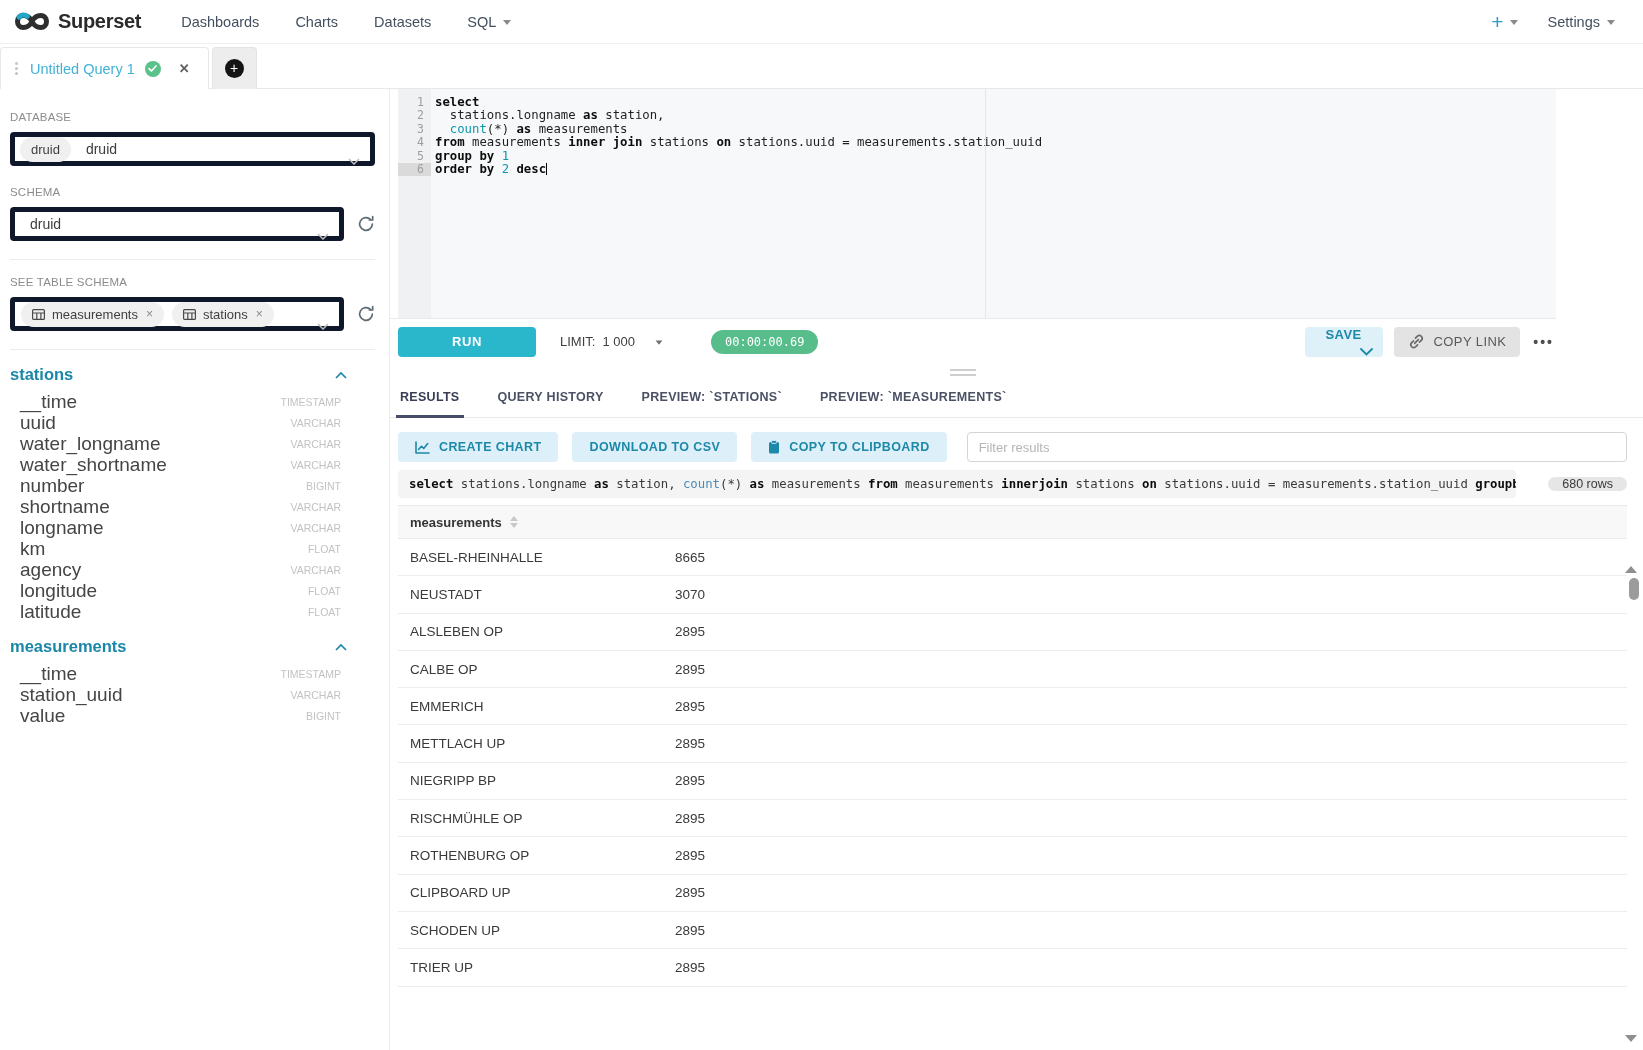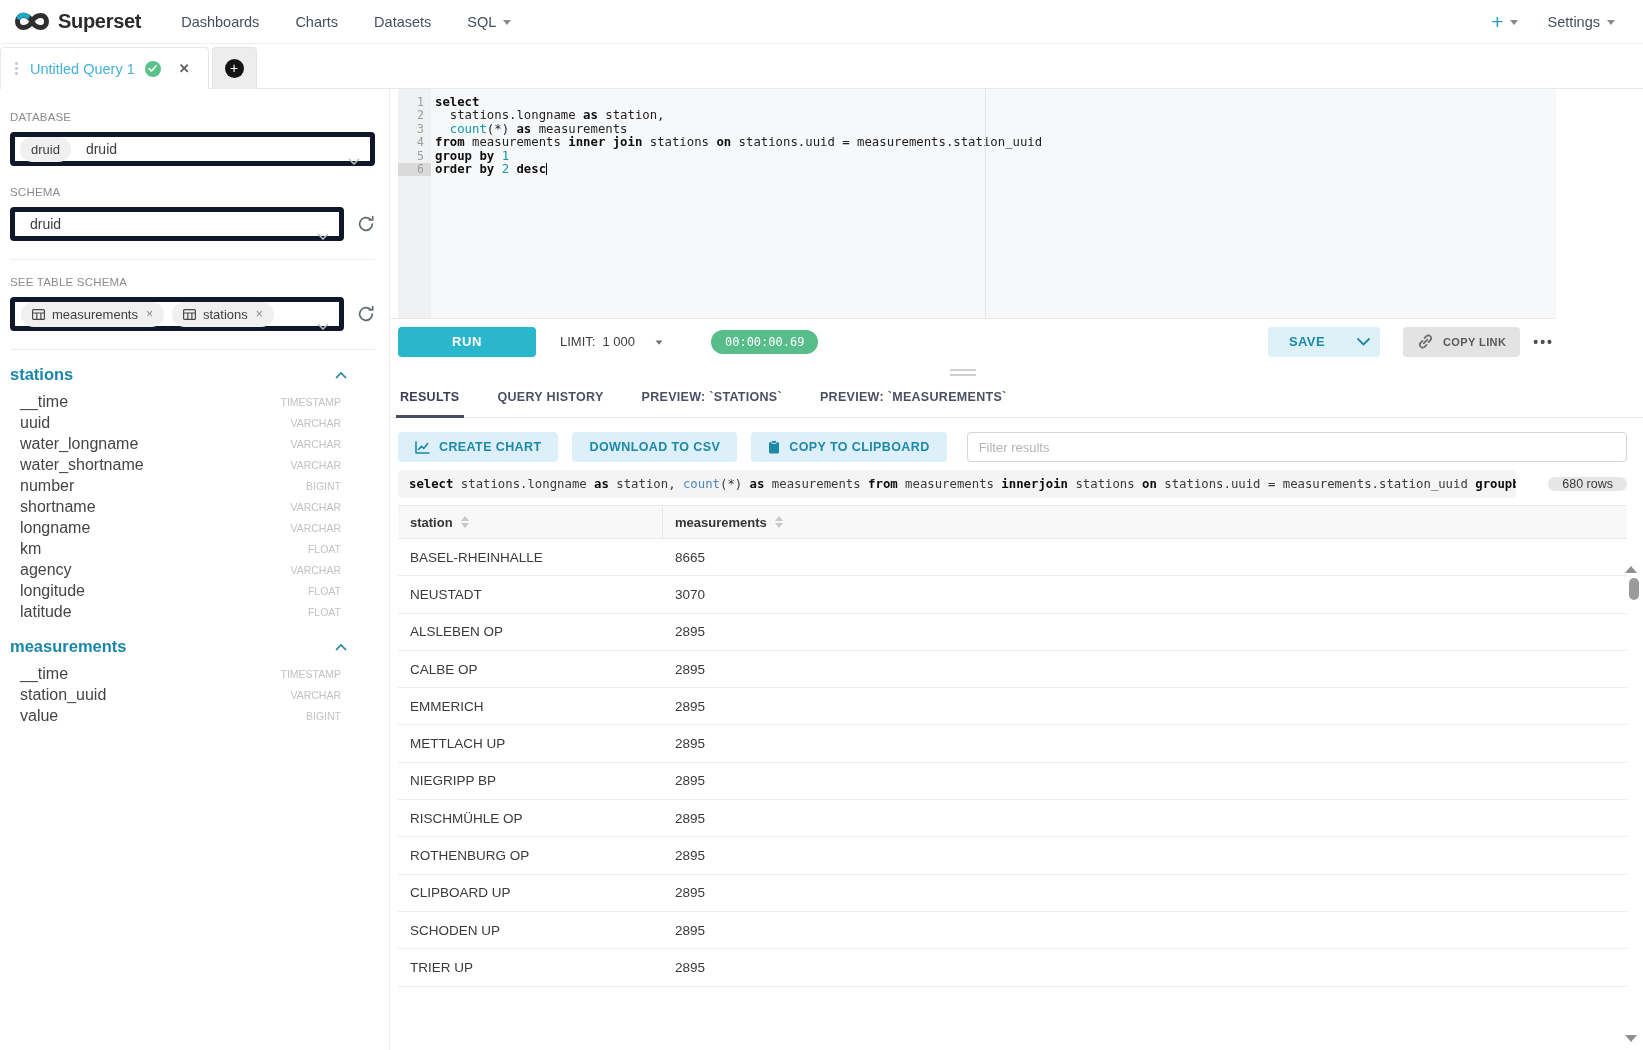"SAVE" .save-split { align-items: center -> flex-end; flex-direction: none -> column }
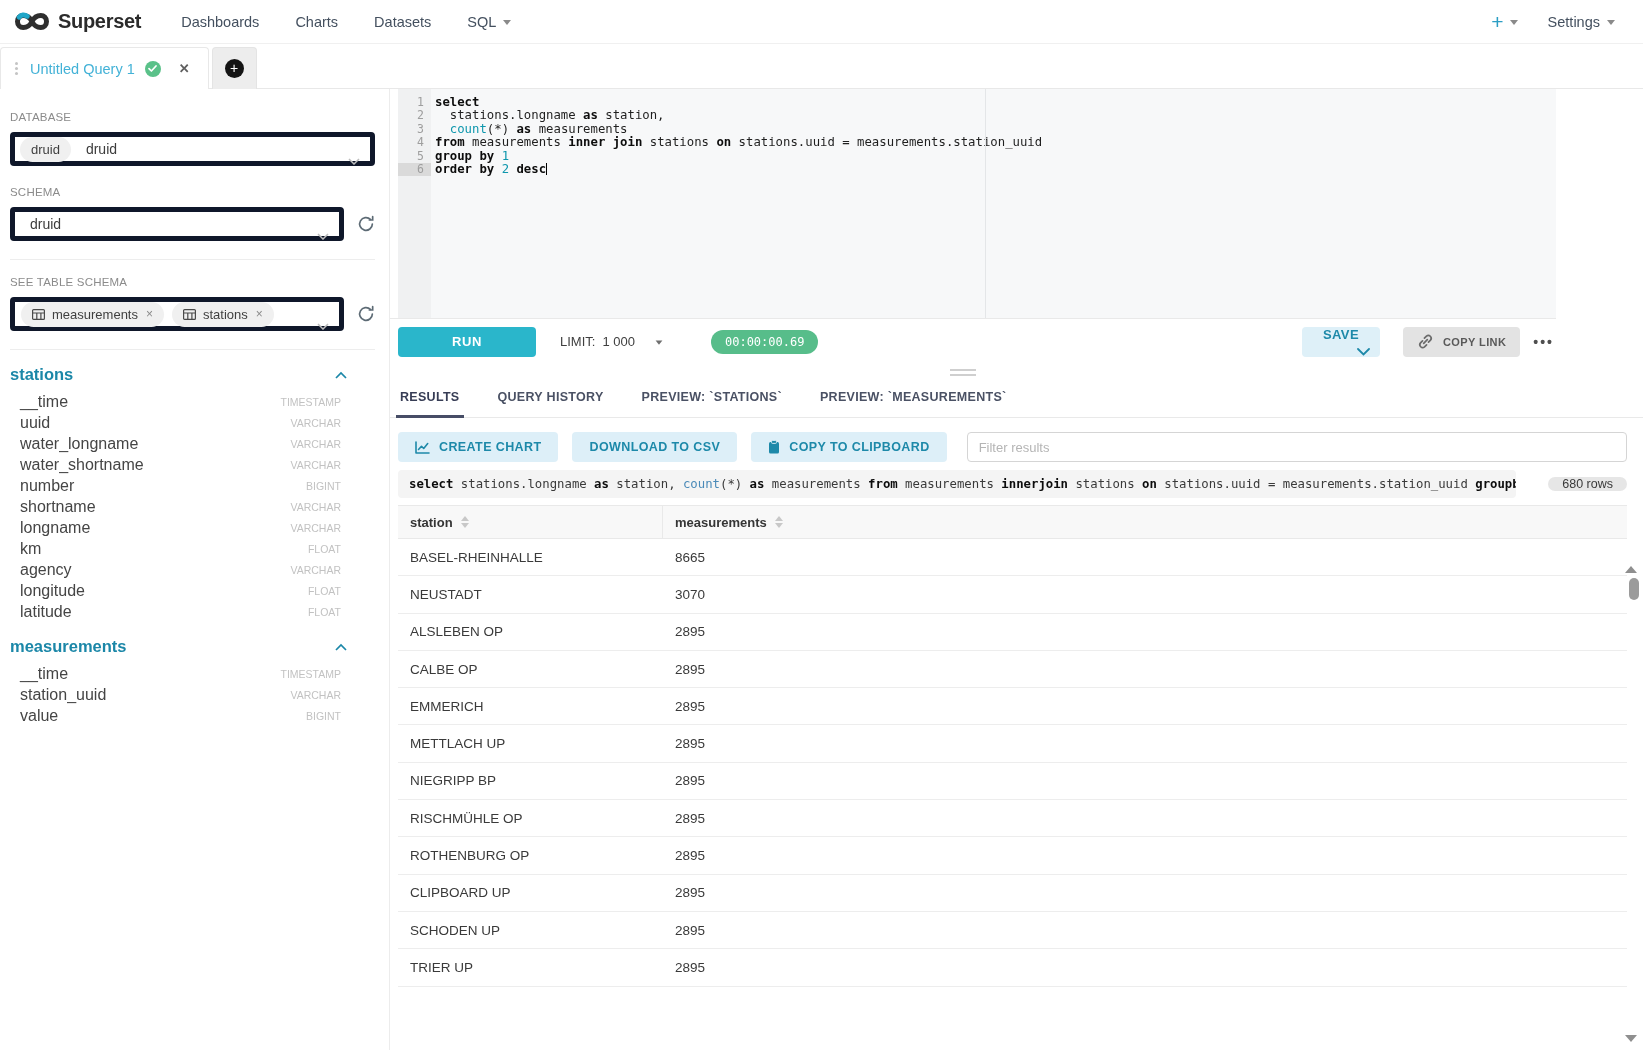"COPY LINK" .copy-link { font-size: 11px -> 13px; font-weight: bold -> normal; margin-left: 23px -> 11px }
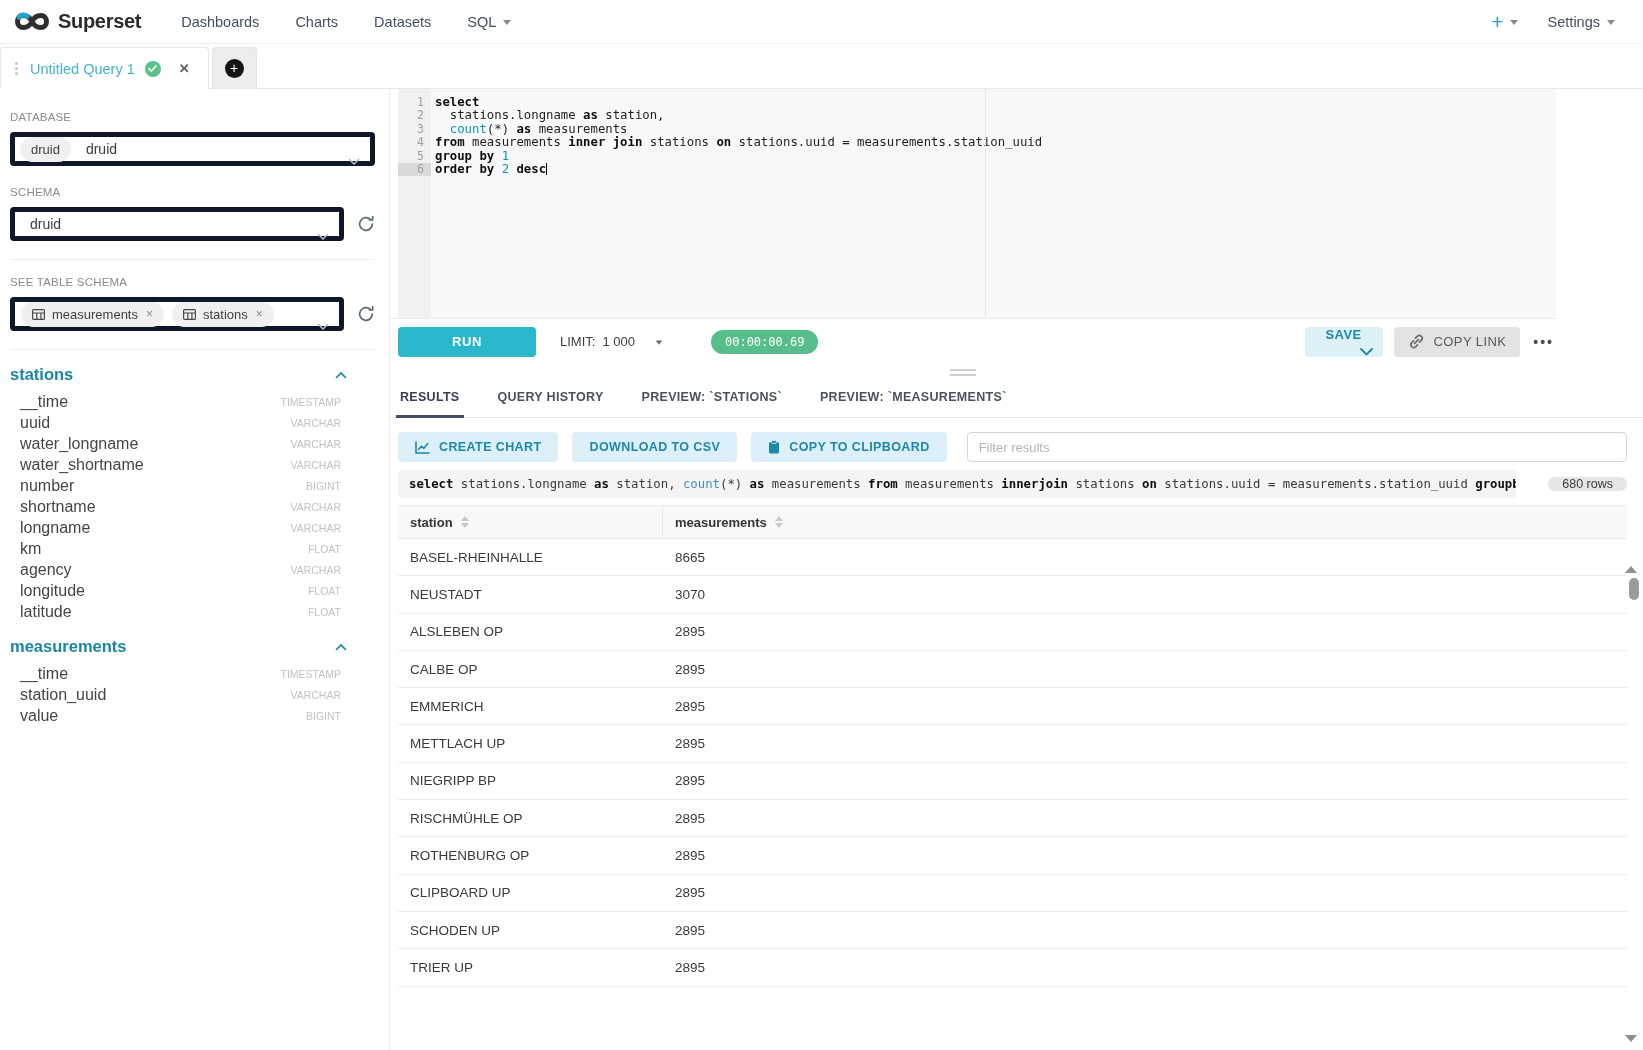"__time" .col-name { font-size: 16px -> 19px }
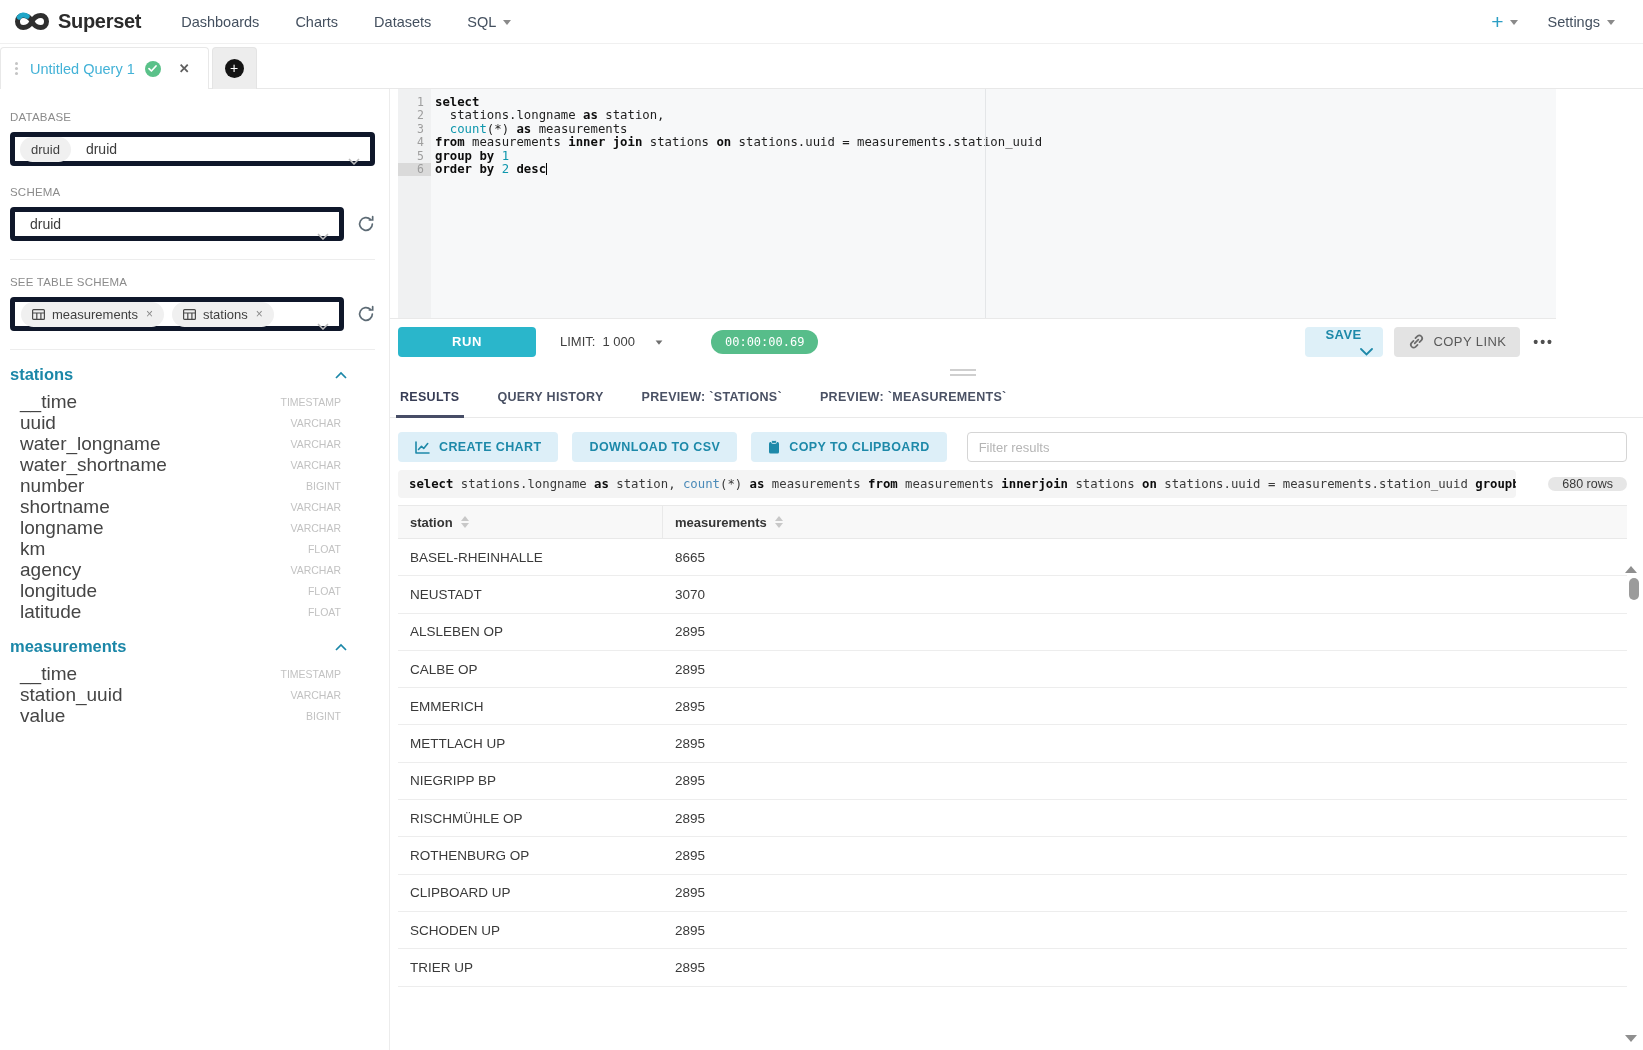"station" div.gh-cell { html: <div> <span>station</span> <span> <i></i> <i></i> </span> </div> -> none }
